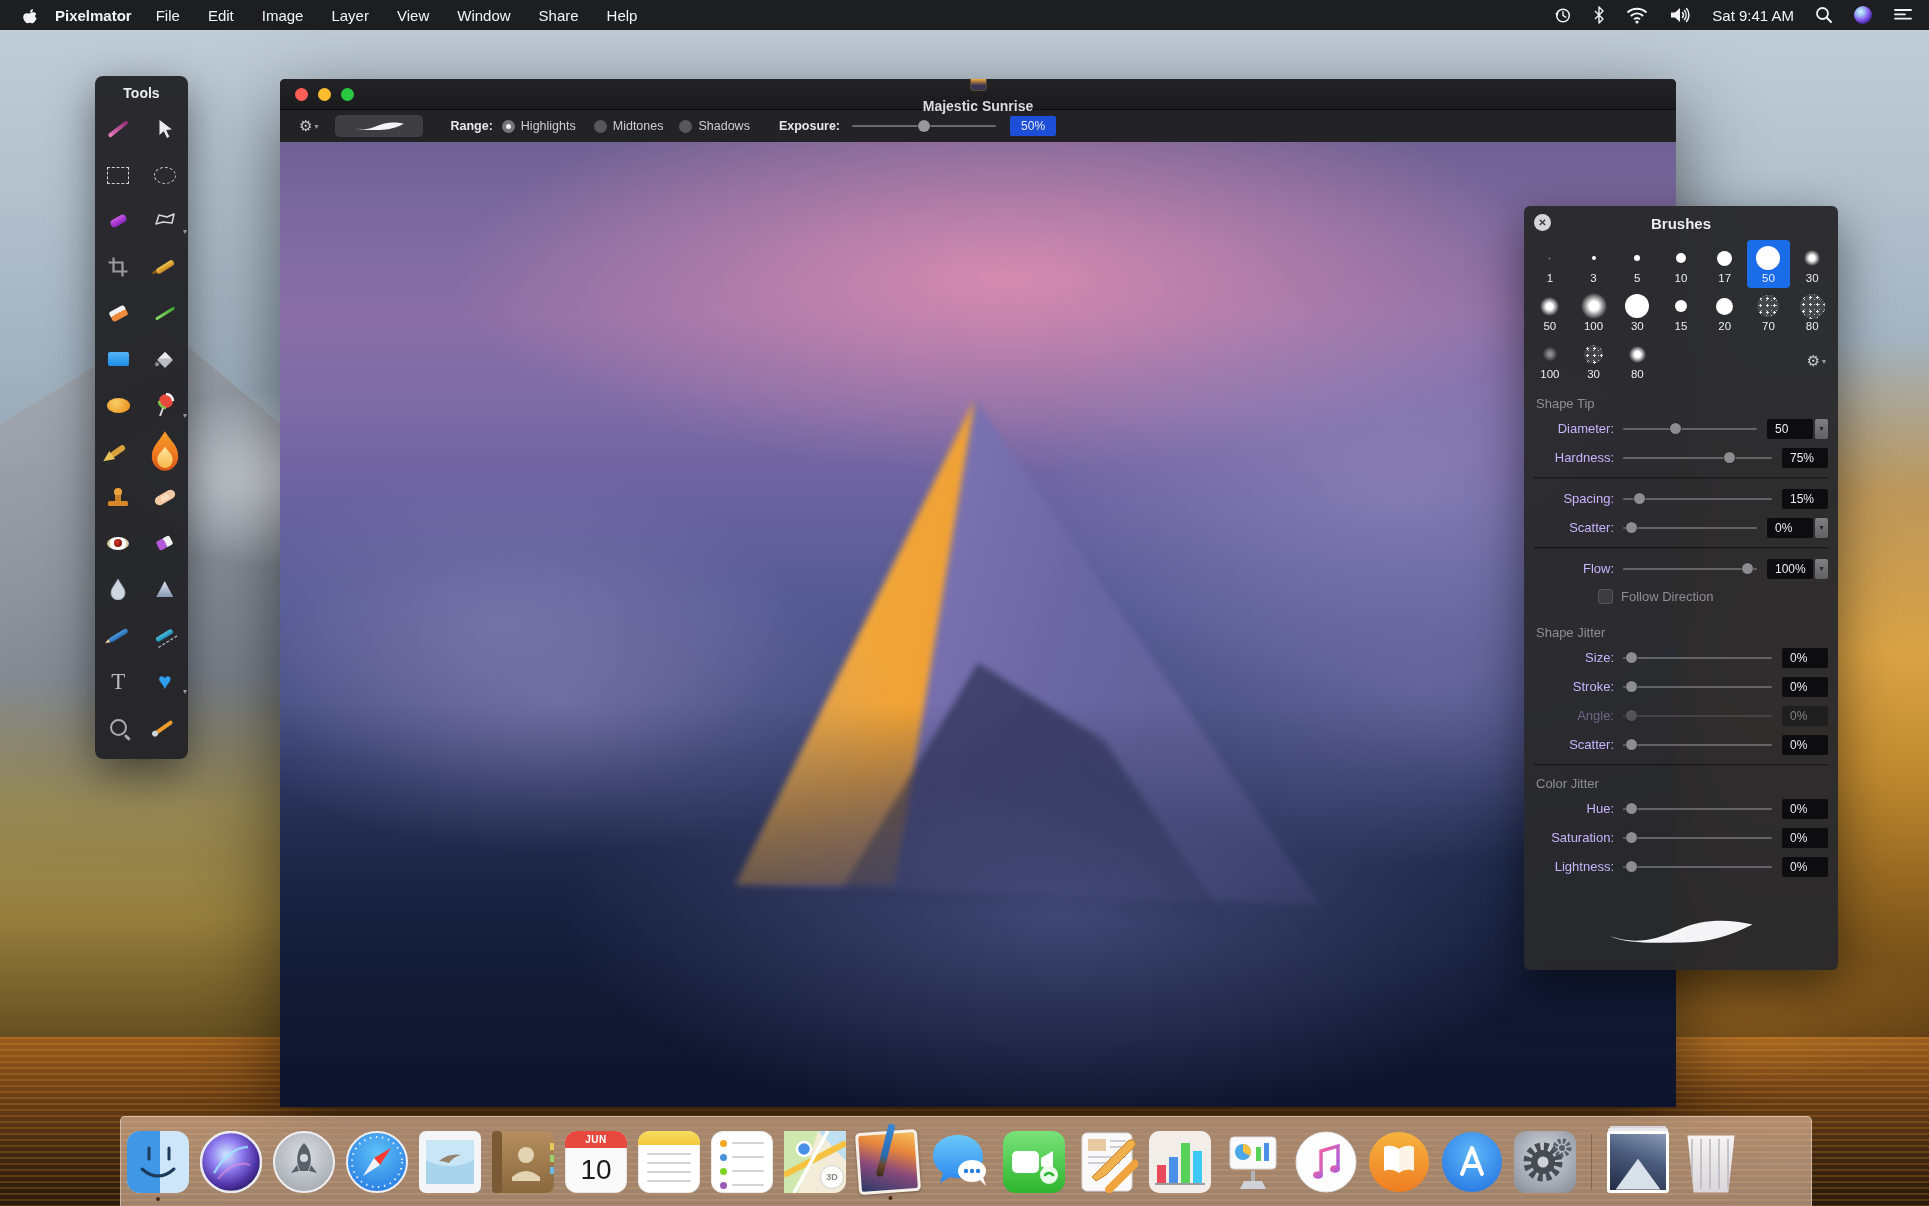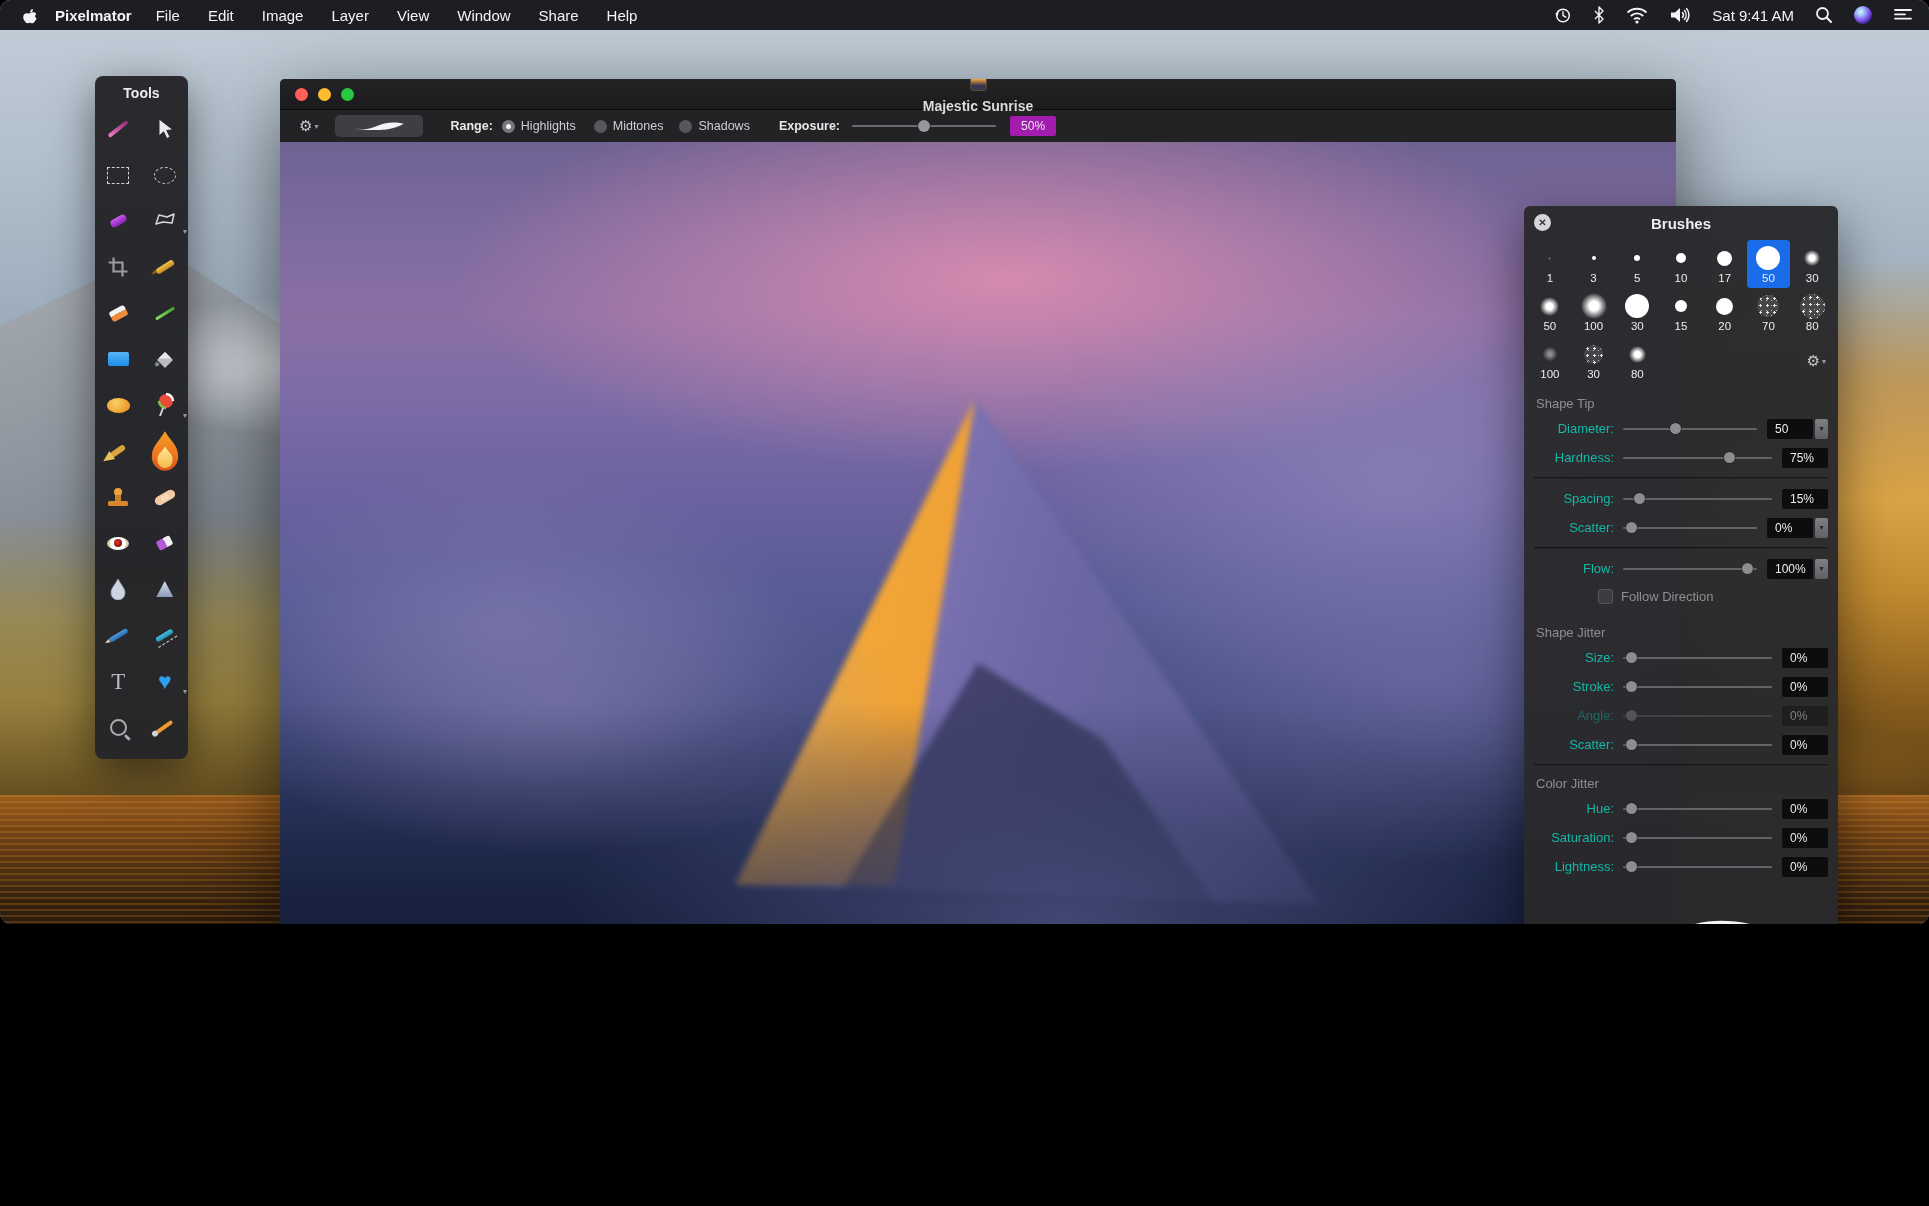"Pixelmator" #screen { border-radius: 11px -> none; height: 924px -> 1206px }
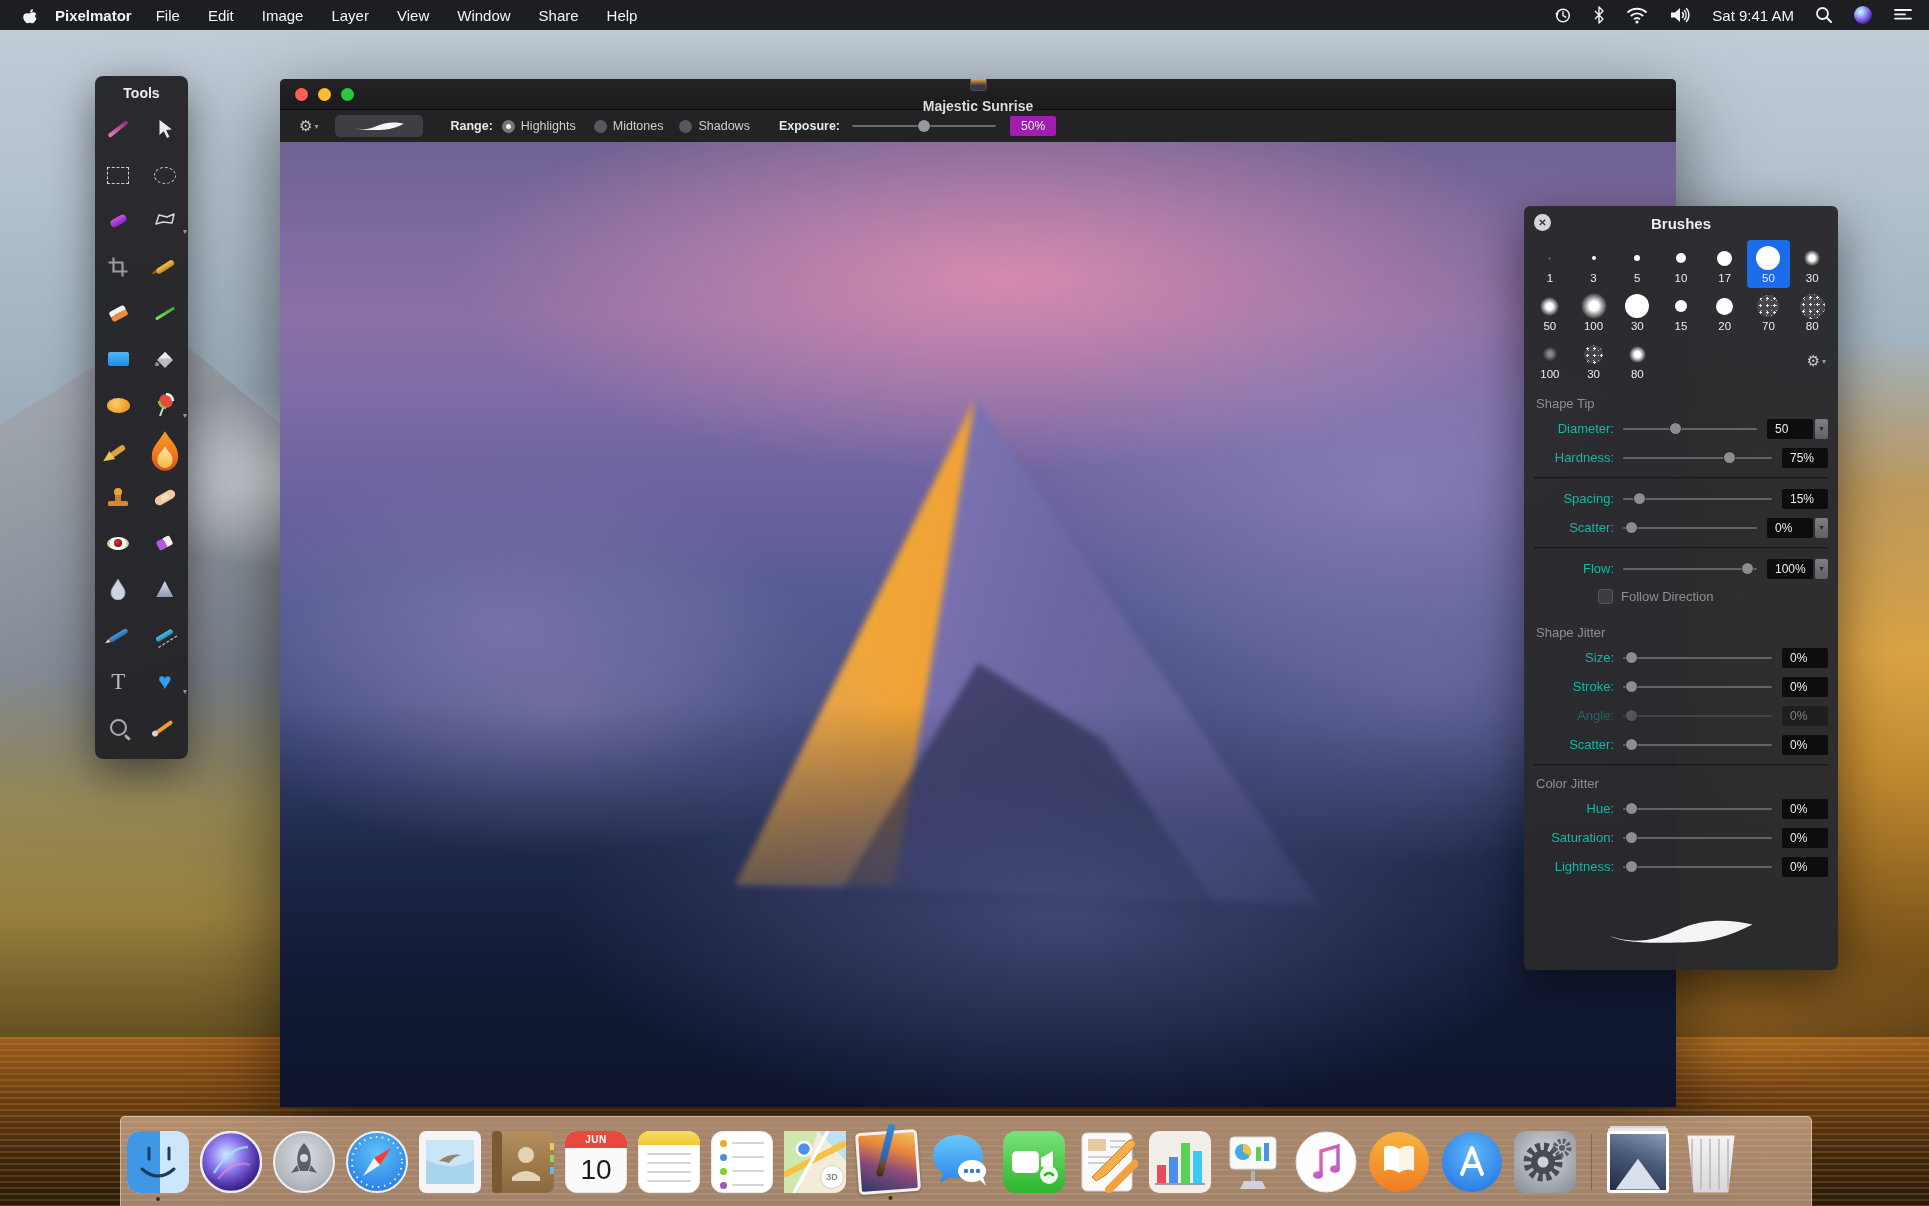"50%" .tb-val { background: #a21caf -> #1d4ed8 }
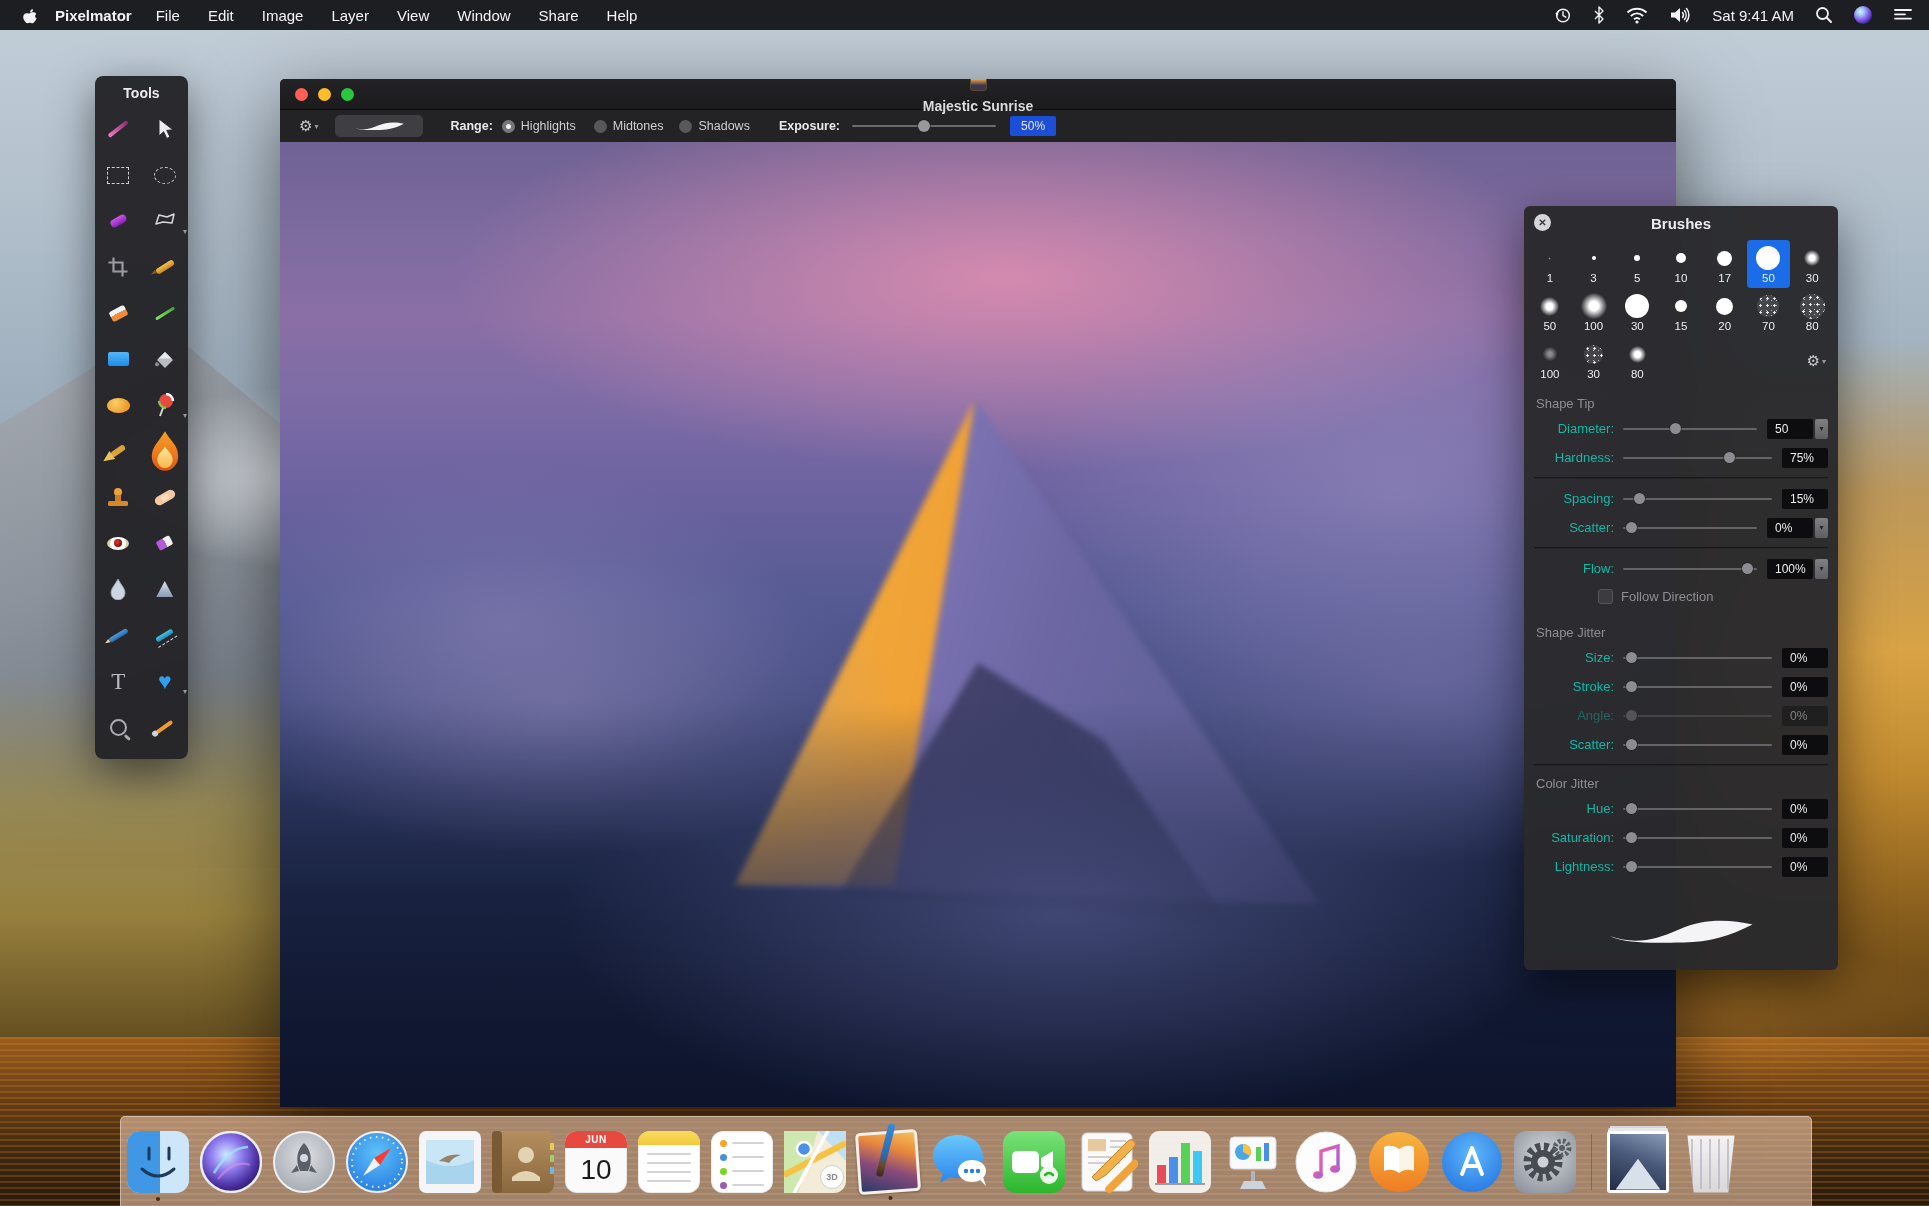"Diameter:" .slabel { color: #14b8a6 -> #c4b5fd }
